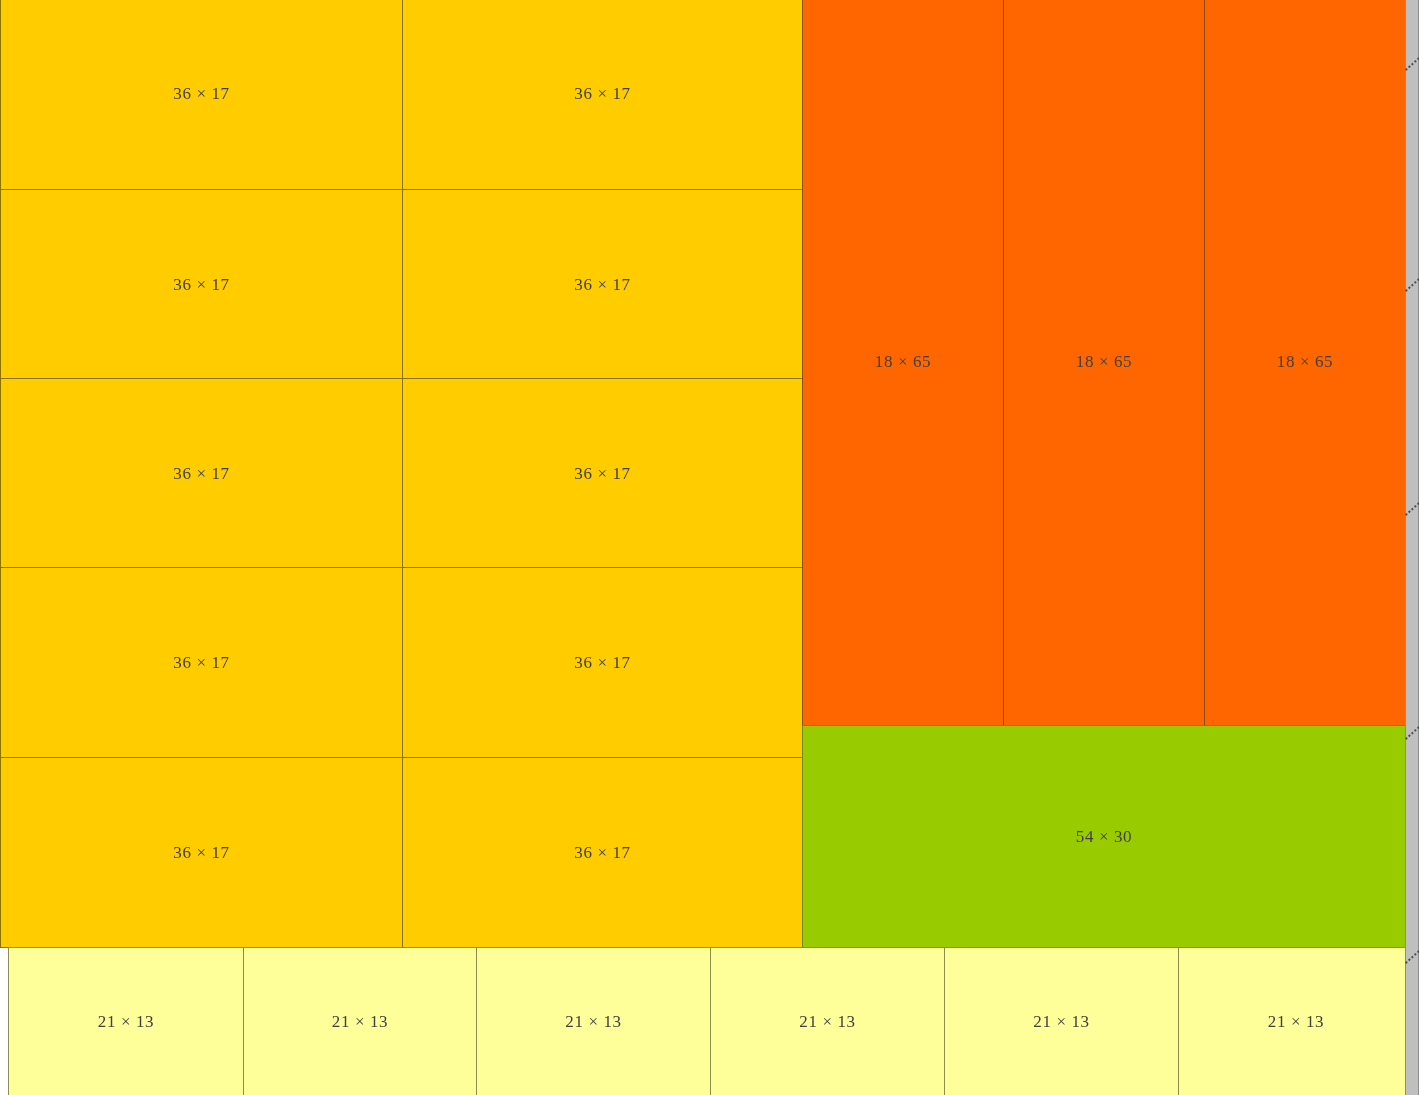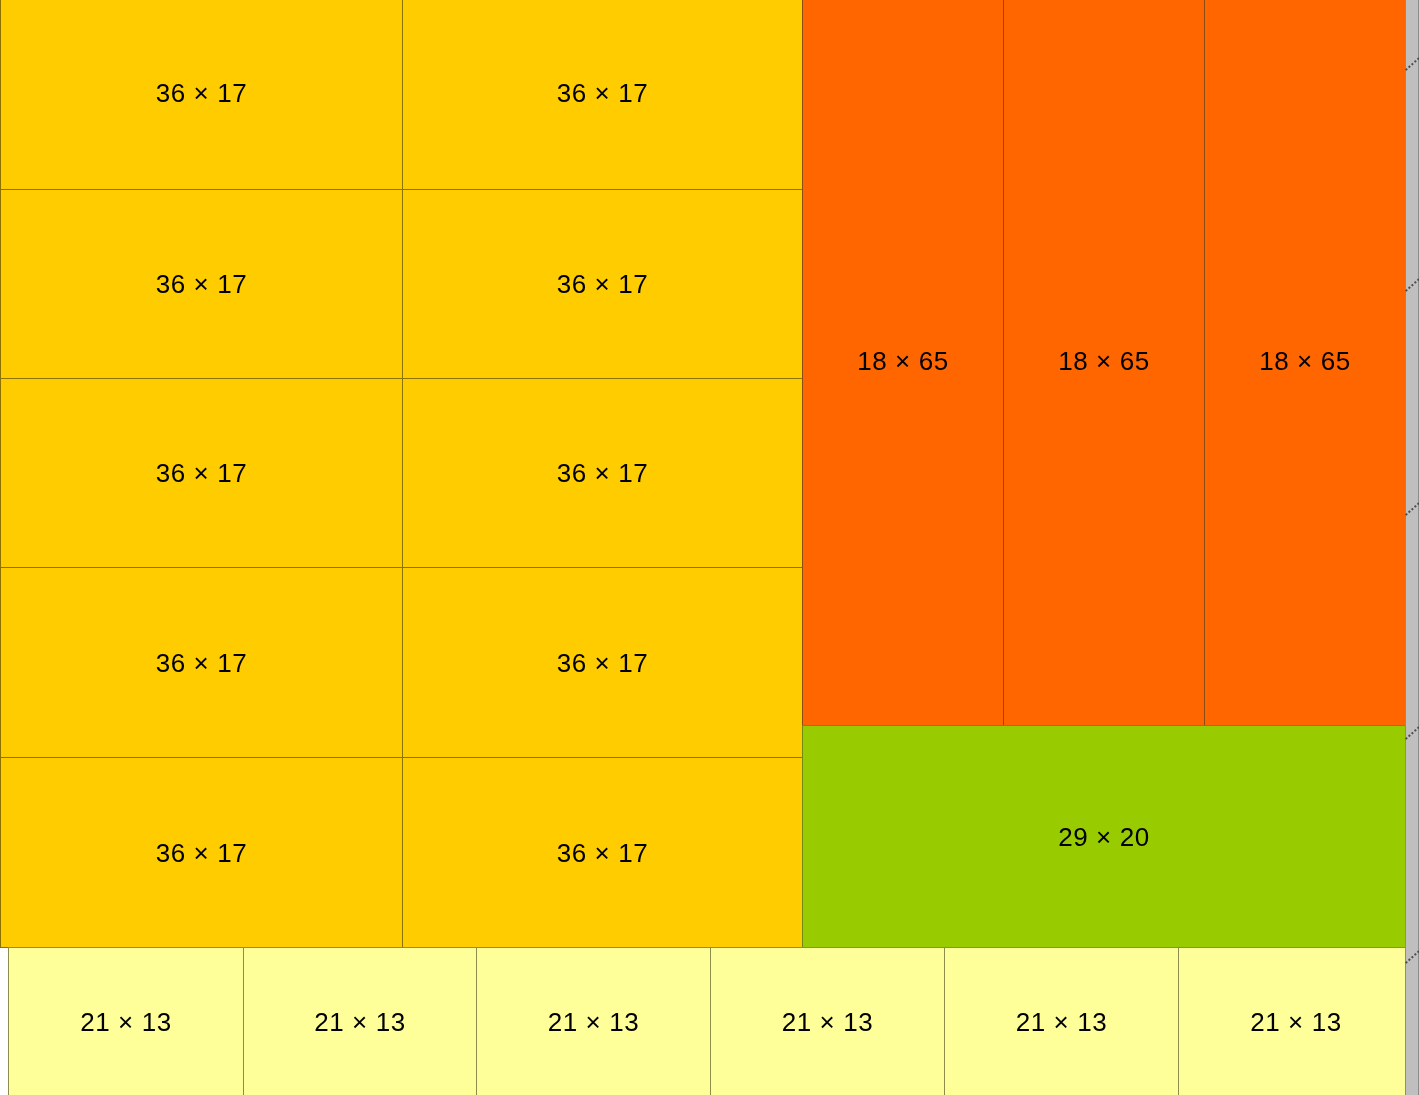"36 × 17" .rect-label { color: #000000 -> #404040; font-family: Liberation Sans, sans-serif -> Liberation Serif, serif; font-size: 26px -> 17px }
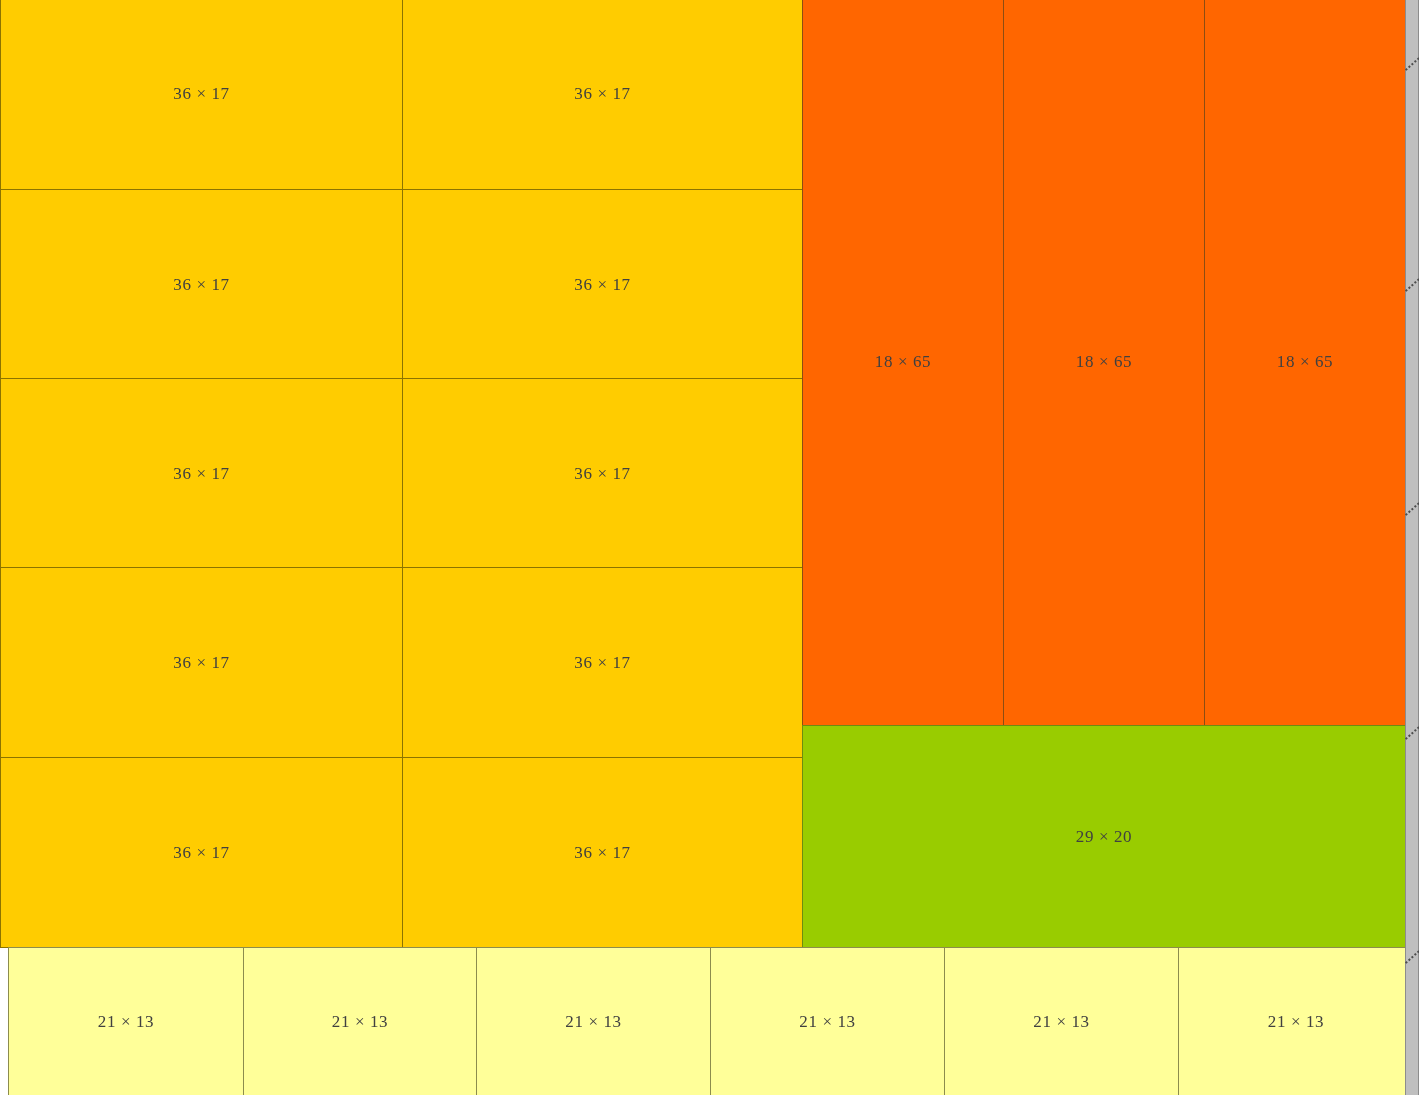"29 × 20" span.rect-label { text: 29 × 20 -> 54 × 30 }
